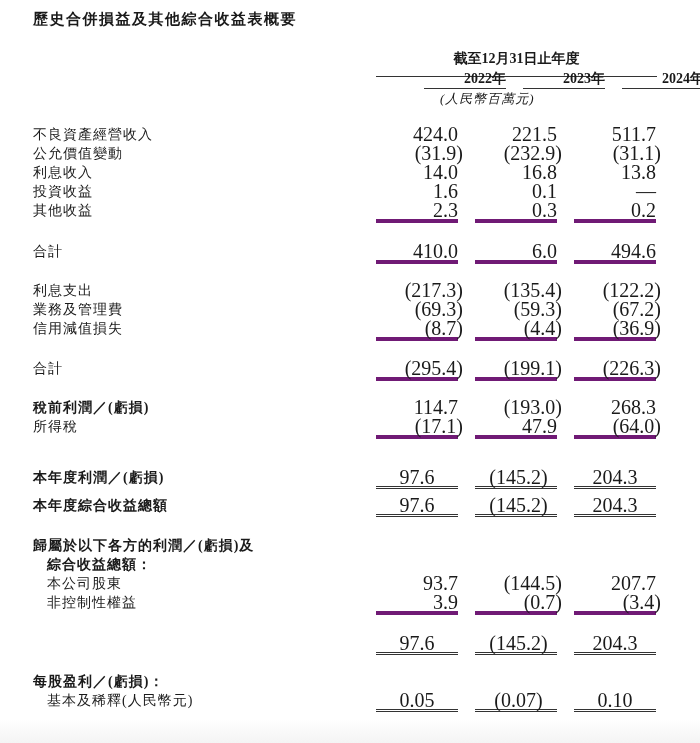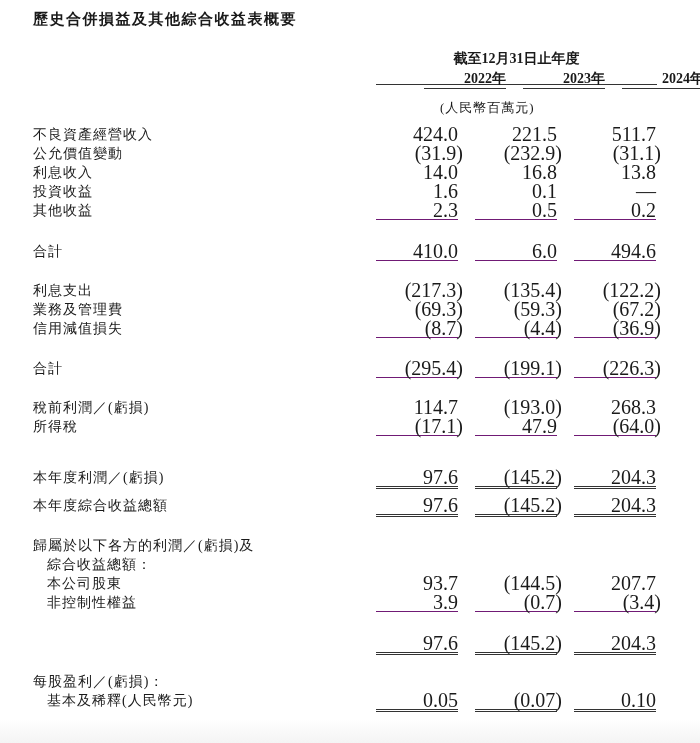"截至12月31日止年度" .period-header { padding-bottom: 17px -> 9px }
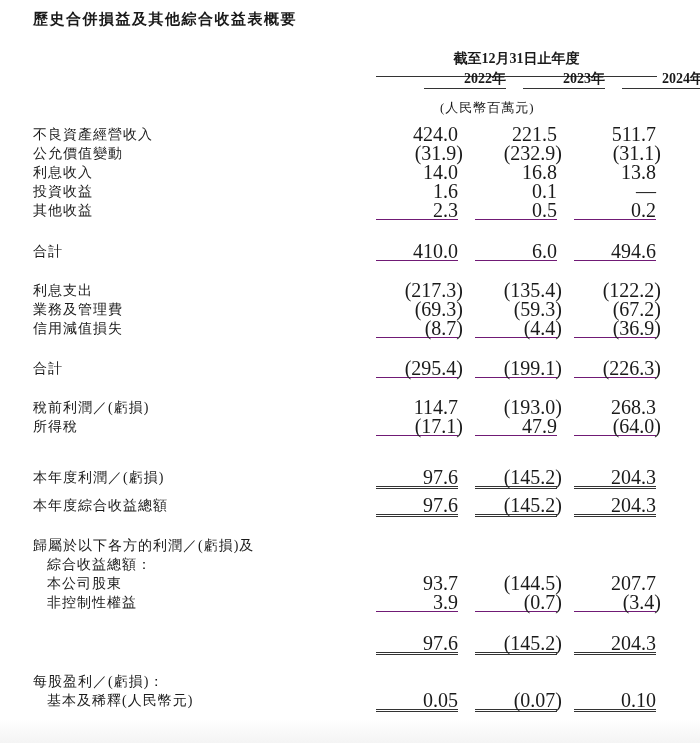"(人民幣百萬元)" .unit { font-style: none -> italic; margin-top: 9px -> none }
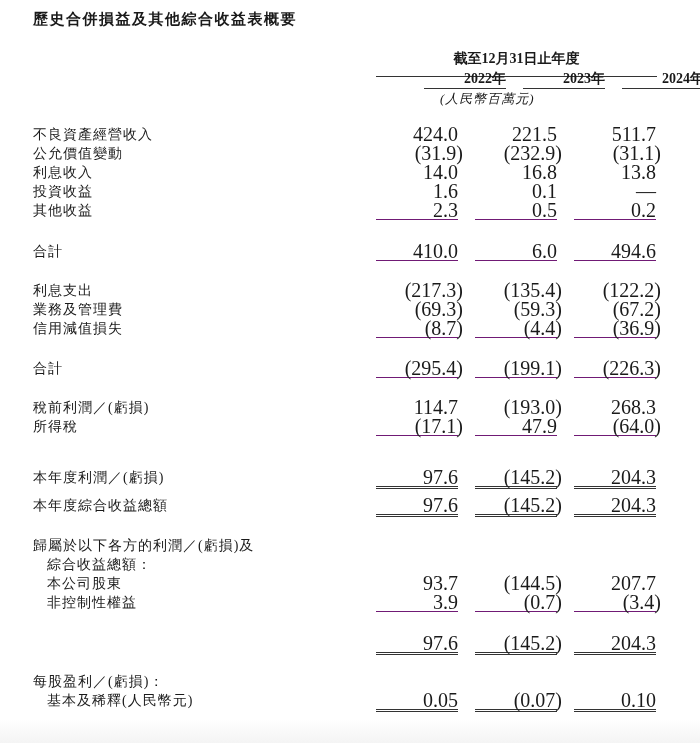"2.3" .u1 { border-bottom: 1px solid #701a75 -> 4px solid #701a75 }
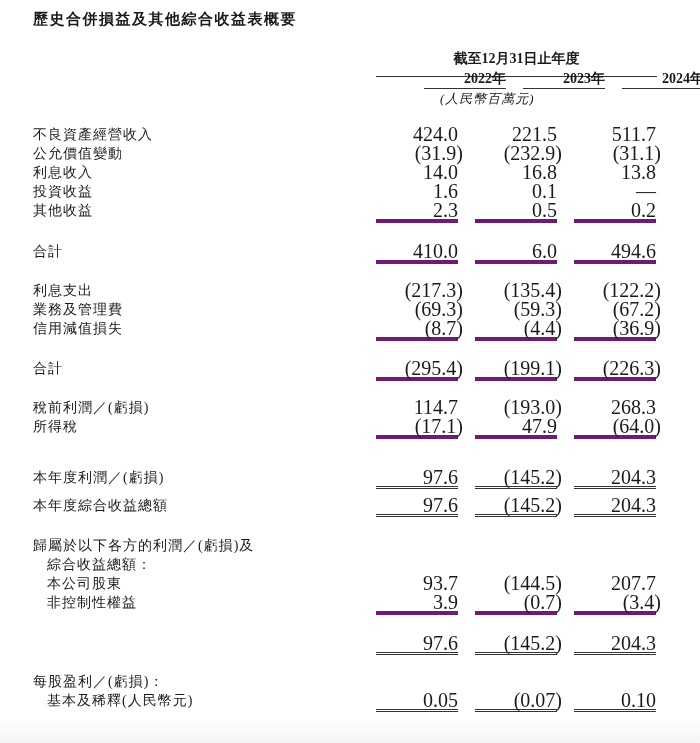"0.5" span.v { text: 0.5 -> 0.3 }
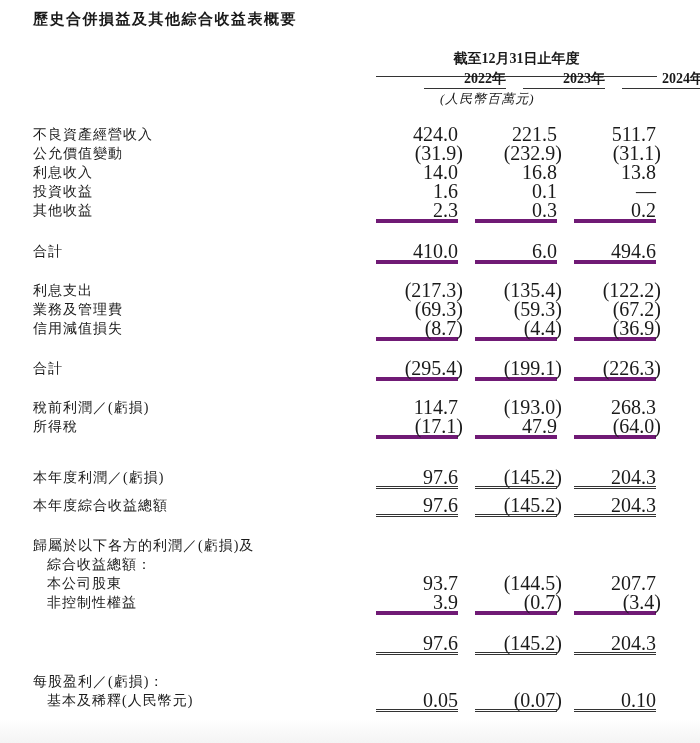"稅前利潤／(虧損)" .label.bold { font-weight: normal -> bold }
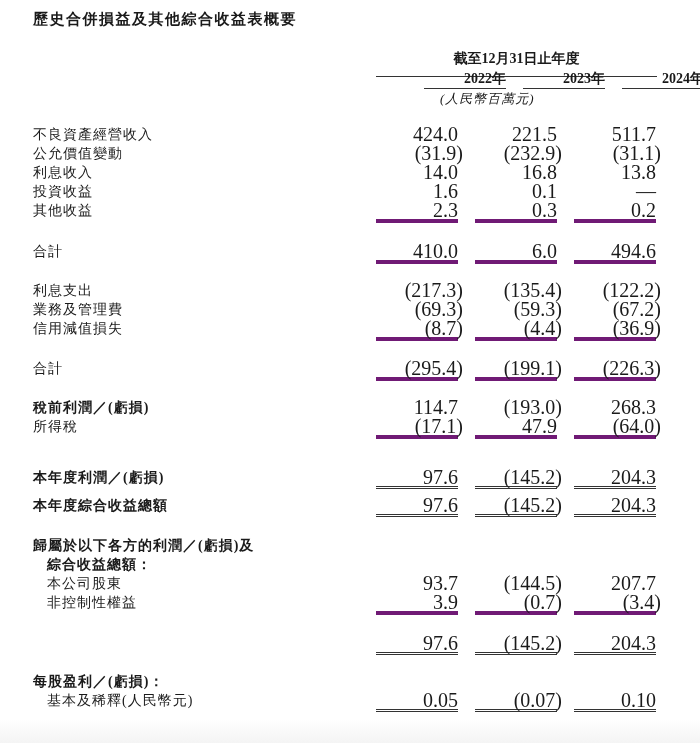"97.6" .u2 { text-align: none -> center }
